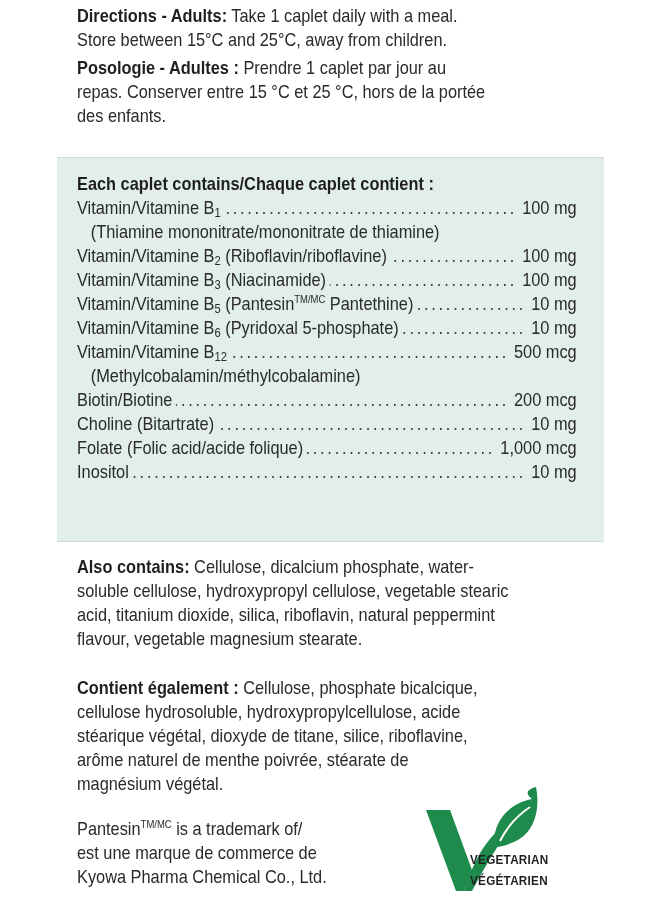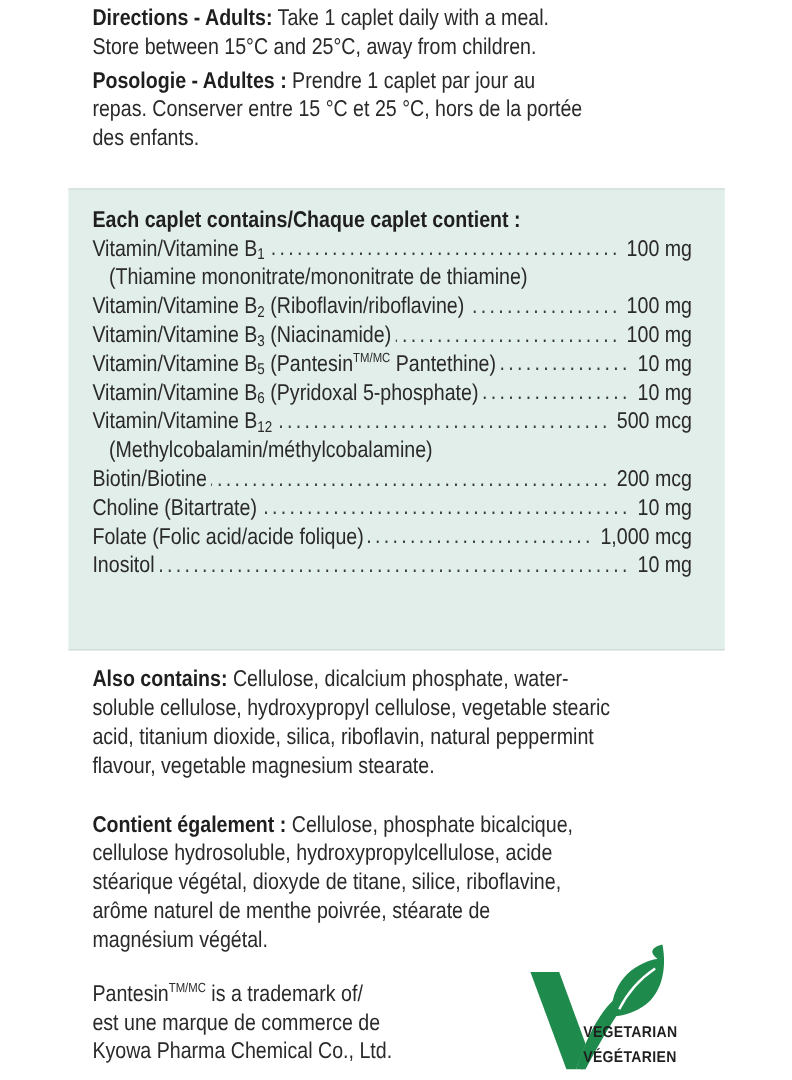"VEGETARIAN" #veg-logo { left: 440px -> 424px }
